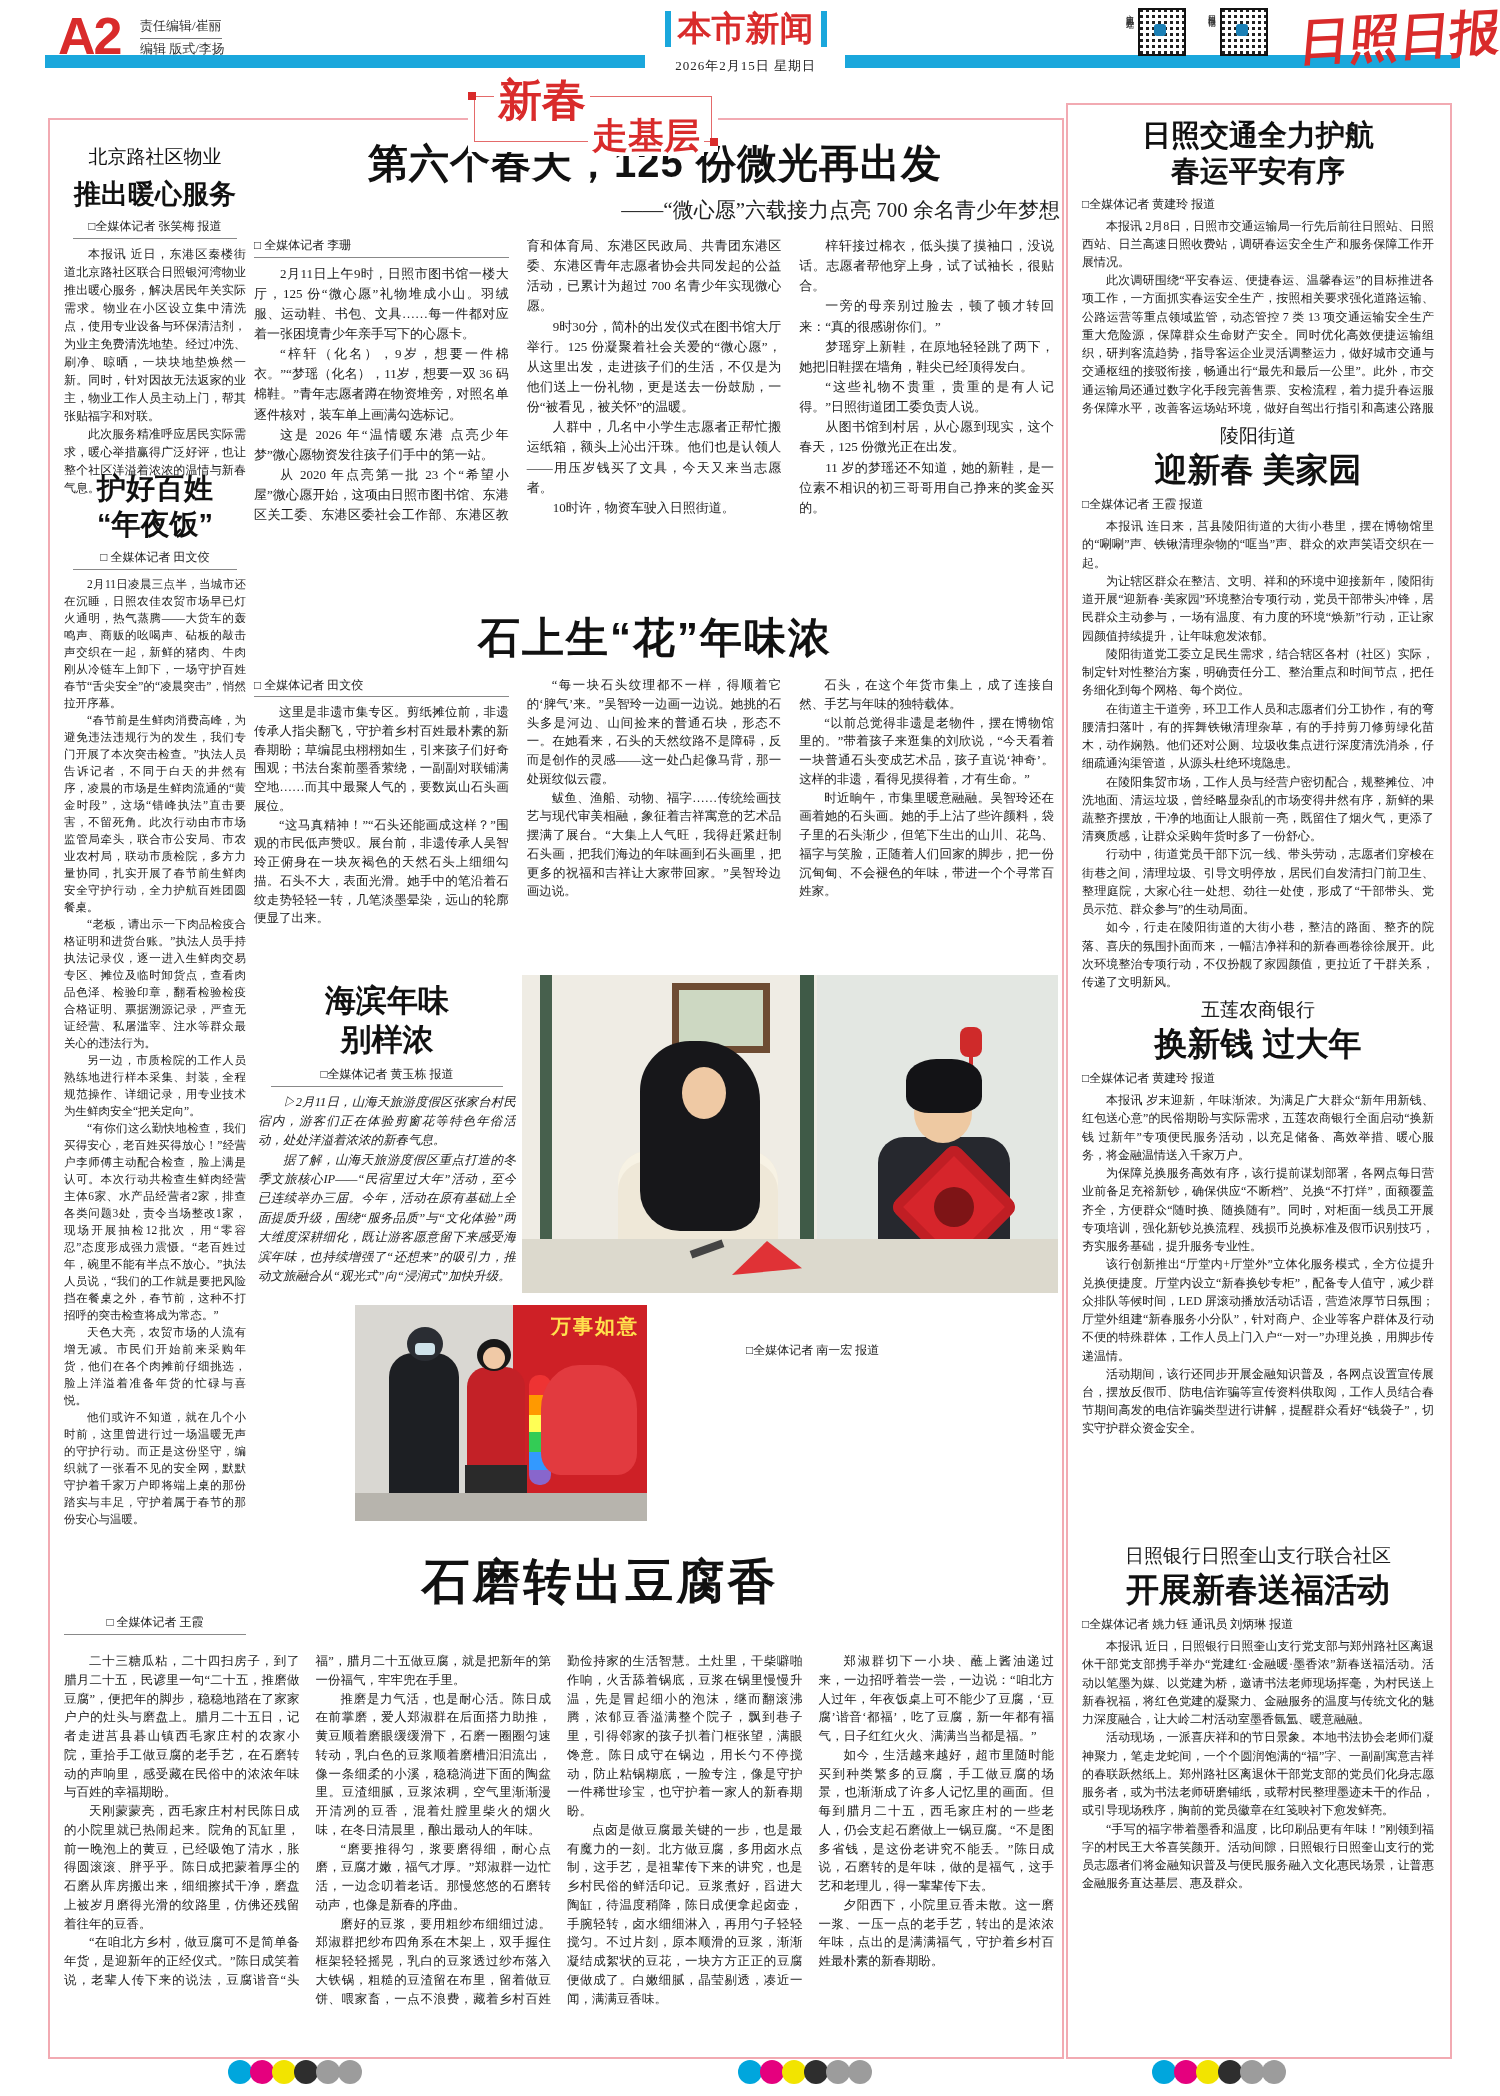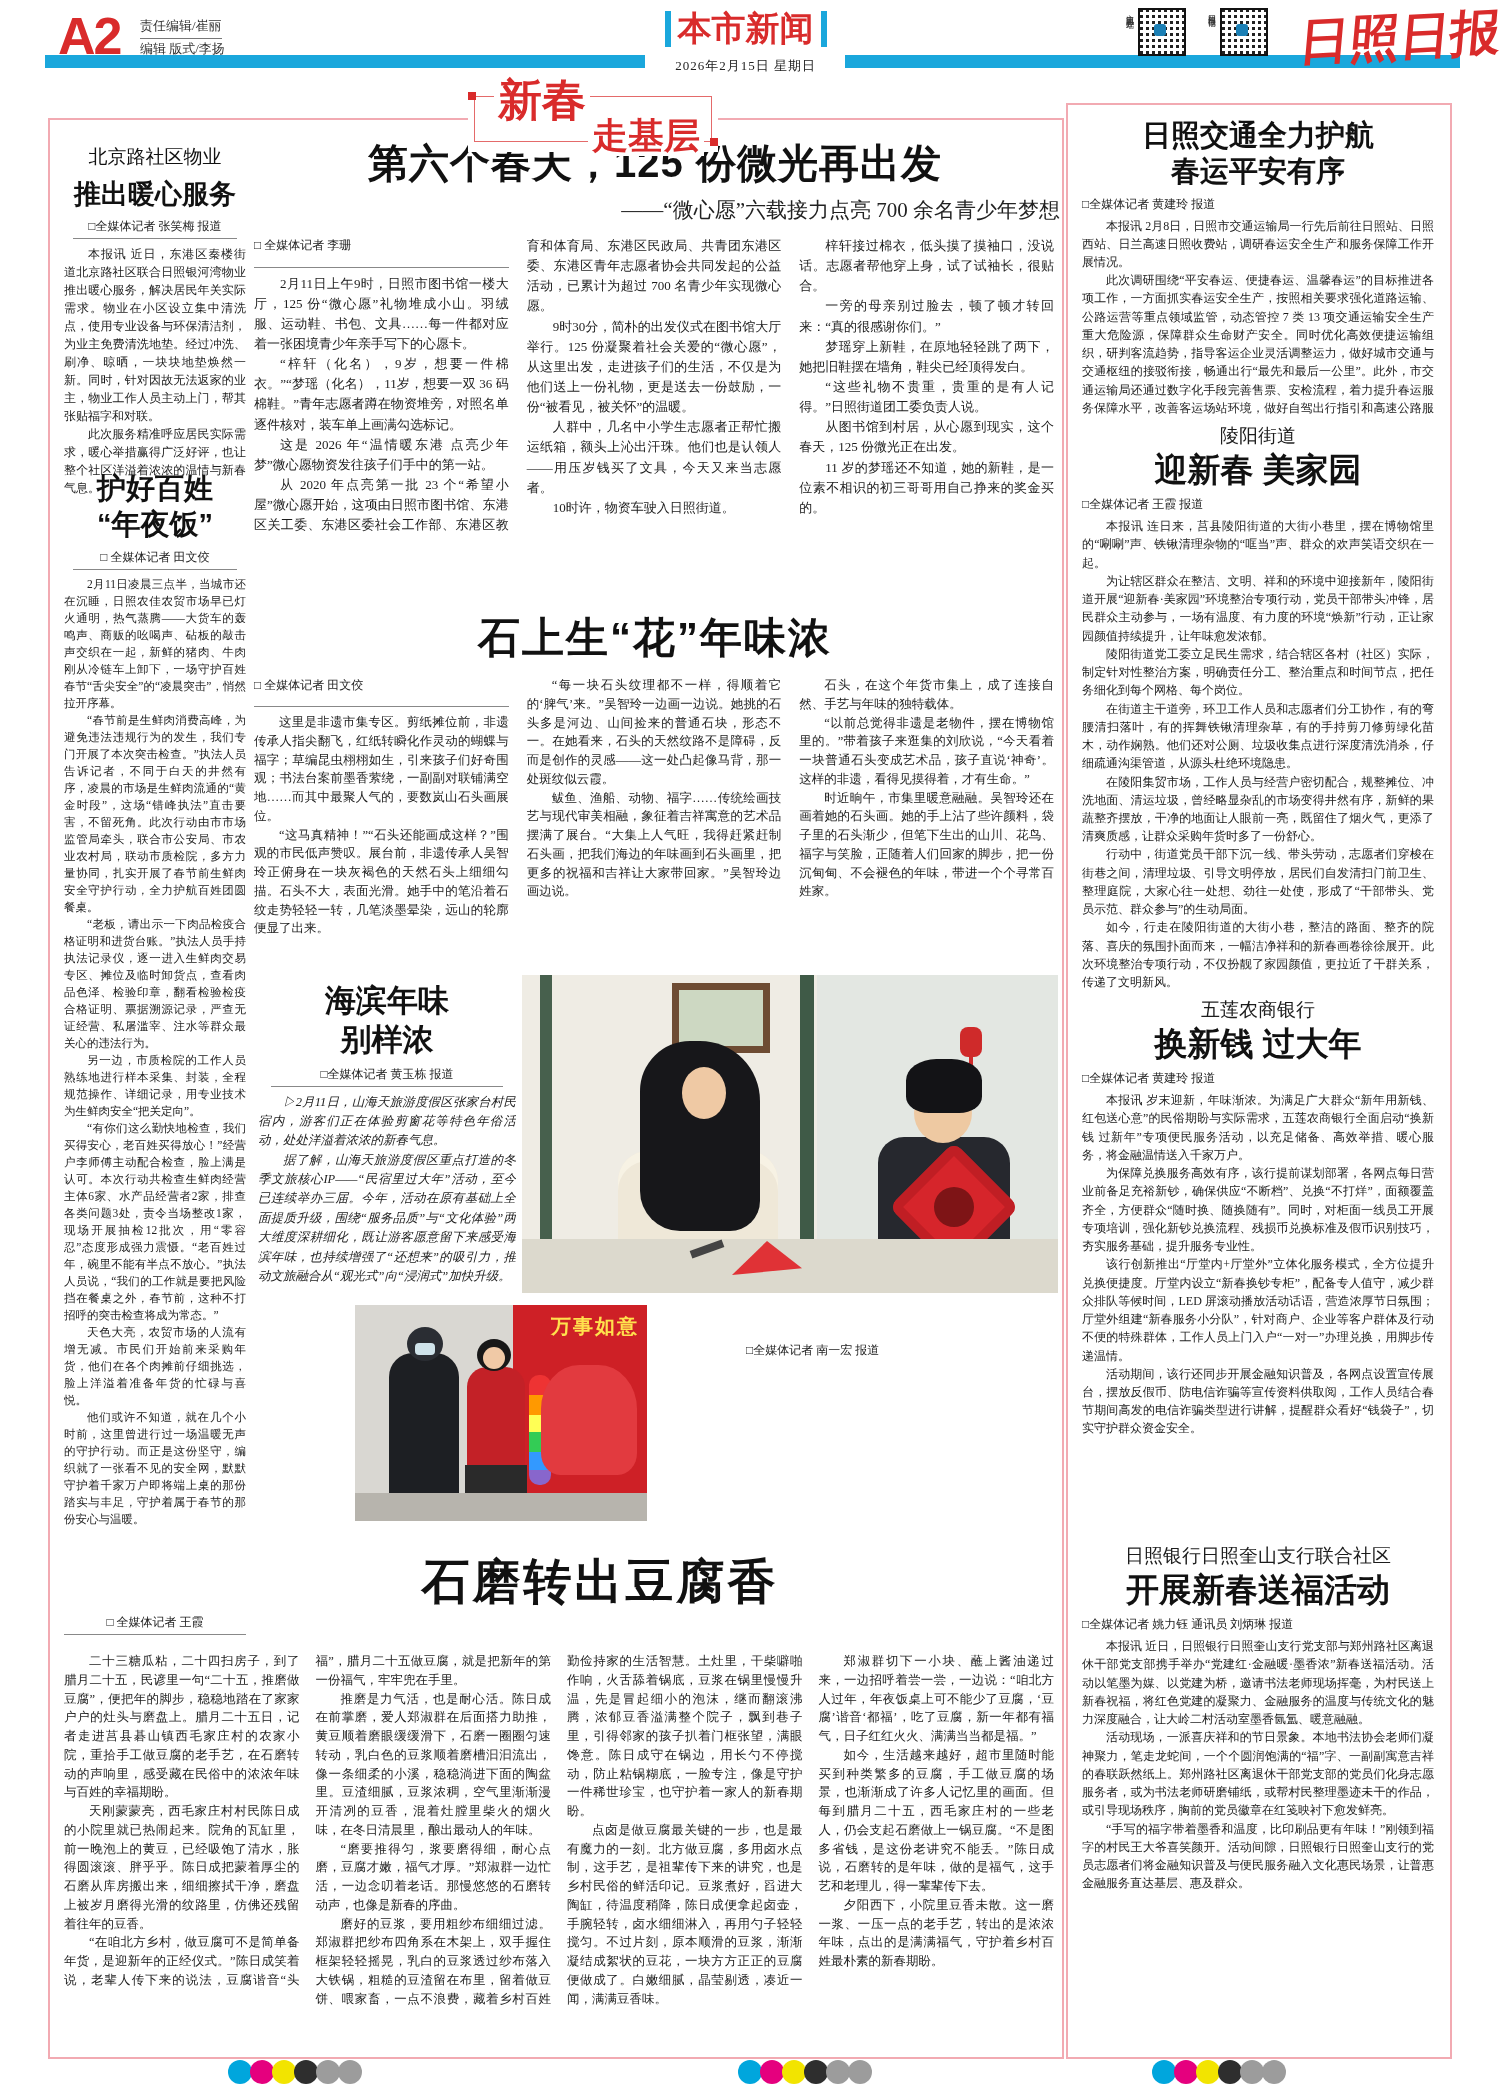"□ 全媒体记者 李珊" .inline-byline { padding-bottom: 12px -> 2px }
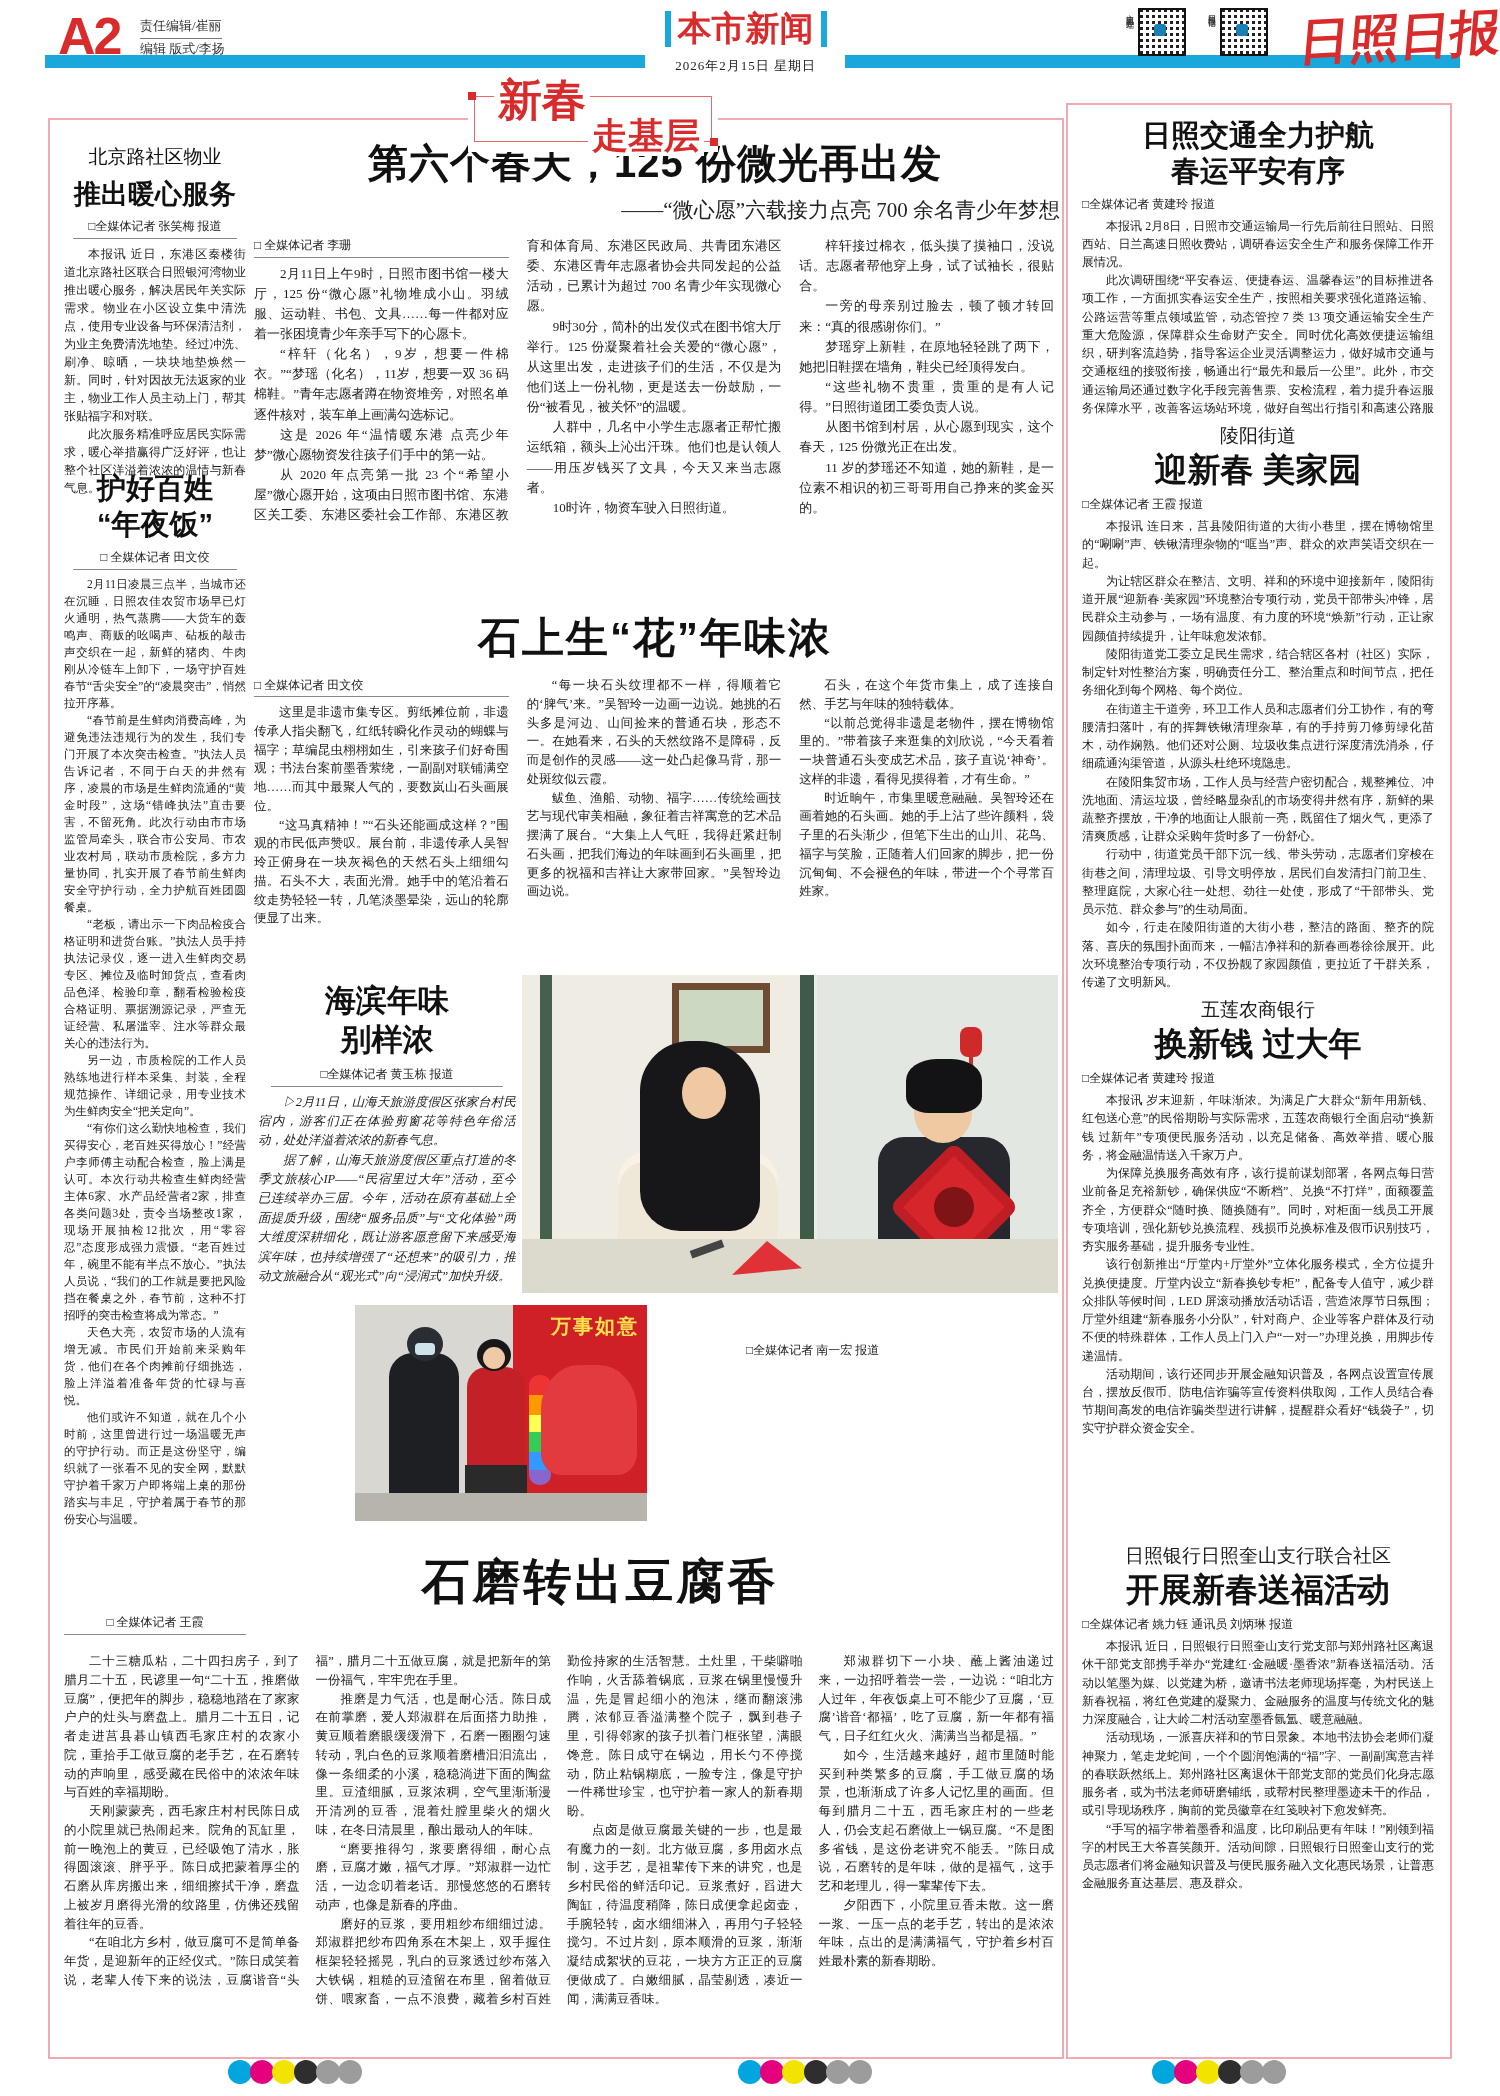"这里是非遗市集专区。剪纸摊位前，非遗传承人指尖翻飞，红纸转瞬化作灵动的蝴蝶与福字" p { text: 红纸转瞬化作灵动的蝴蝶与福字 -> 守护着乡村百姓最朴素的新春期盼 }
